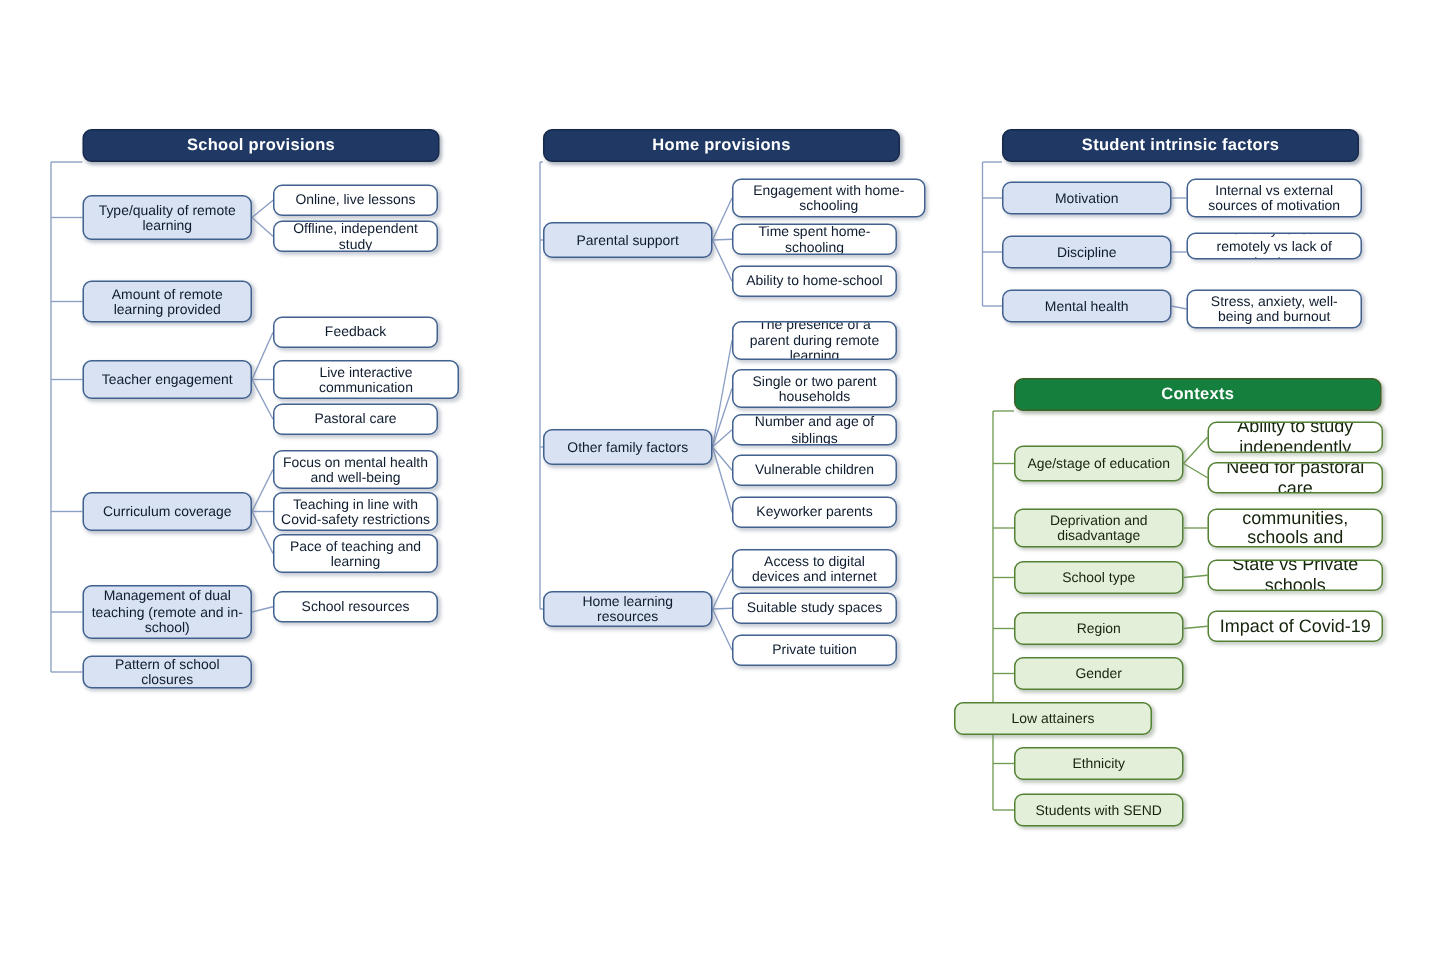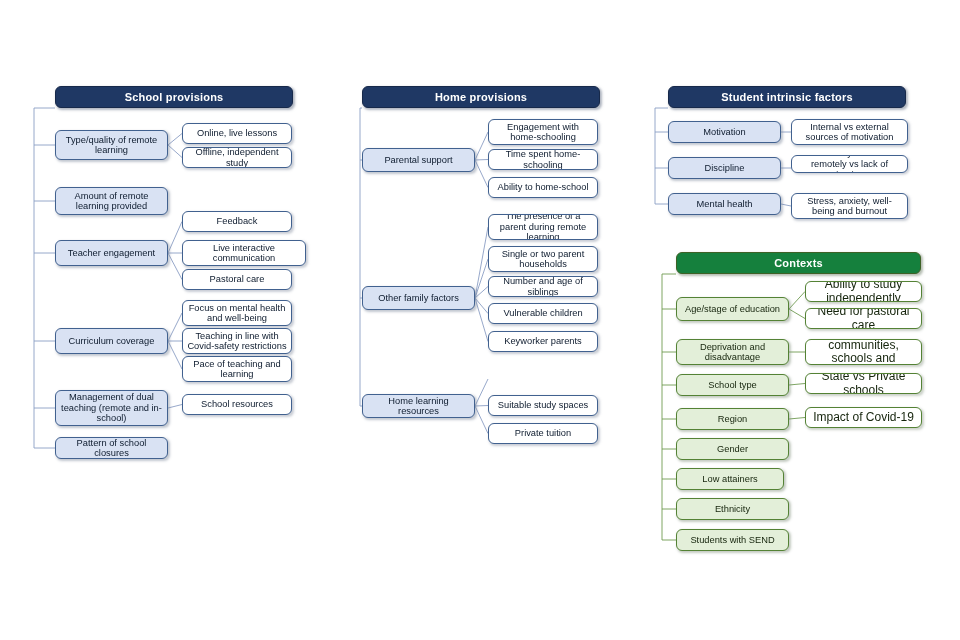"Engagement with home-schooling" div.node { width: 110px -> 129px }
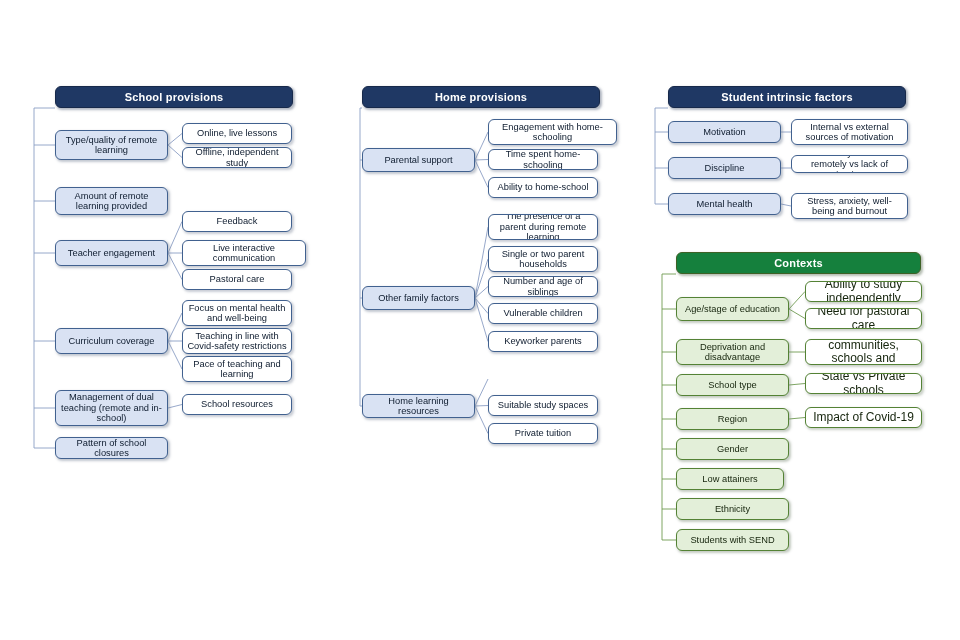"Access to digital devices and" div.node { html: none -> <div>Access to digital devices and internet</div> }
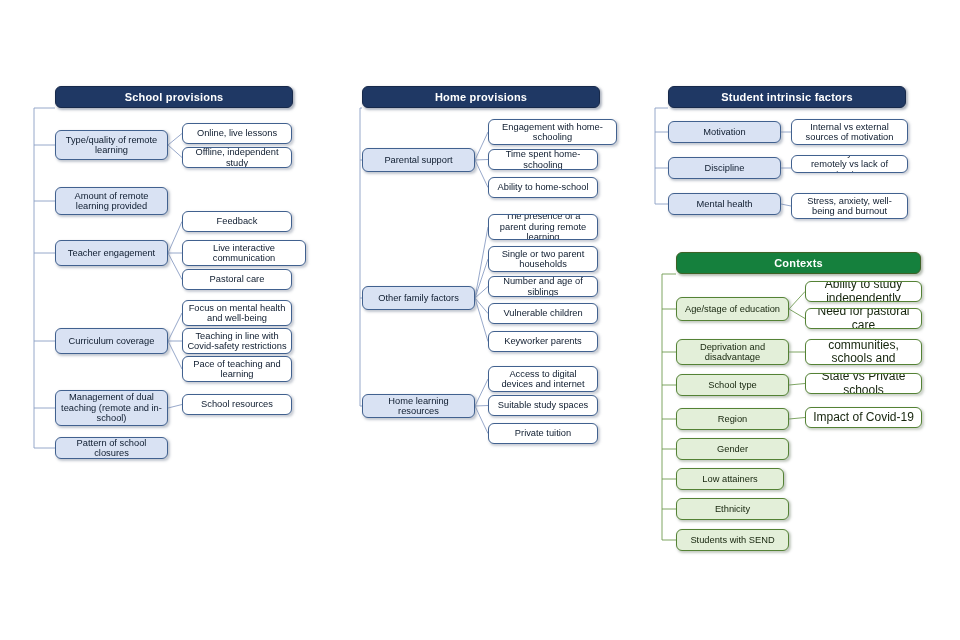"Low attainers" div.node { left: 676px -> 636px; width: 108px -> 132px }
